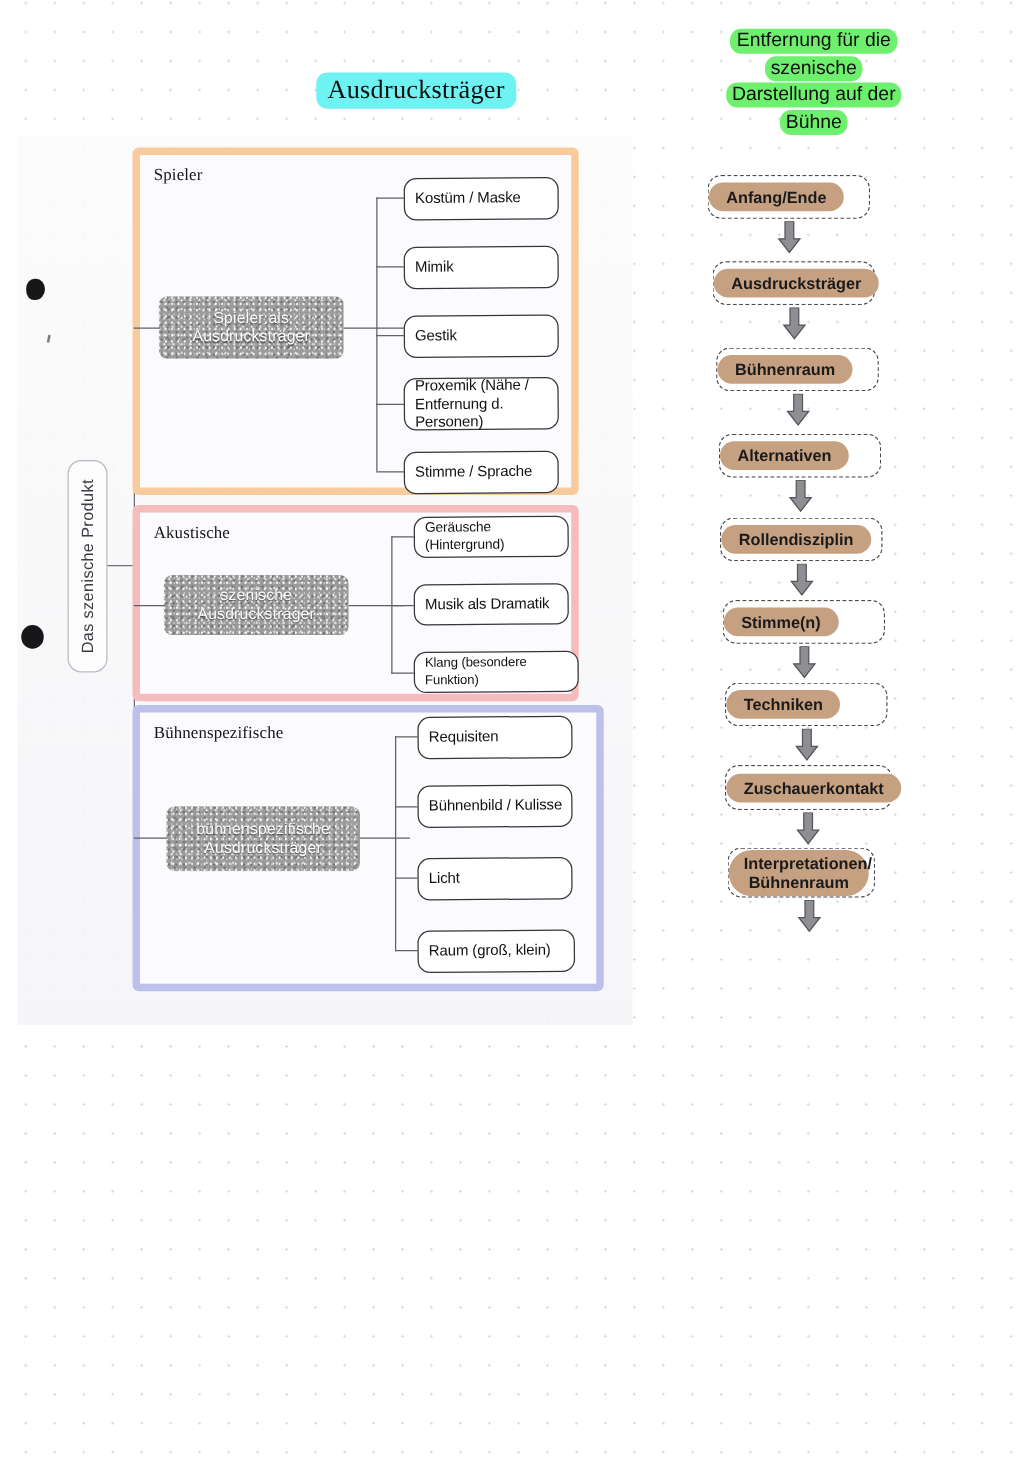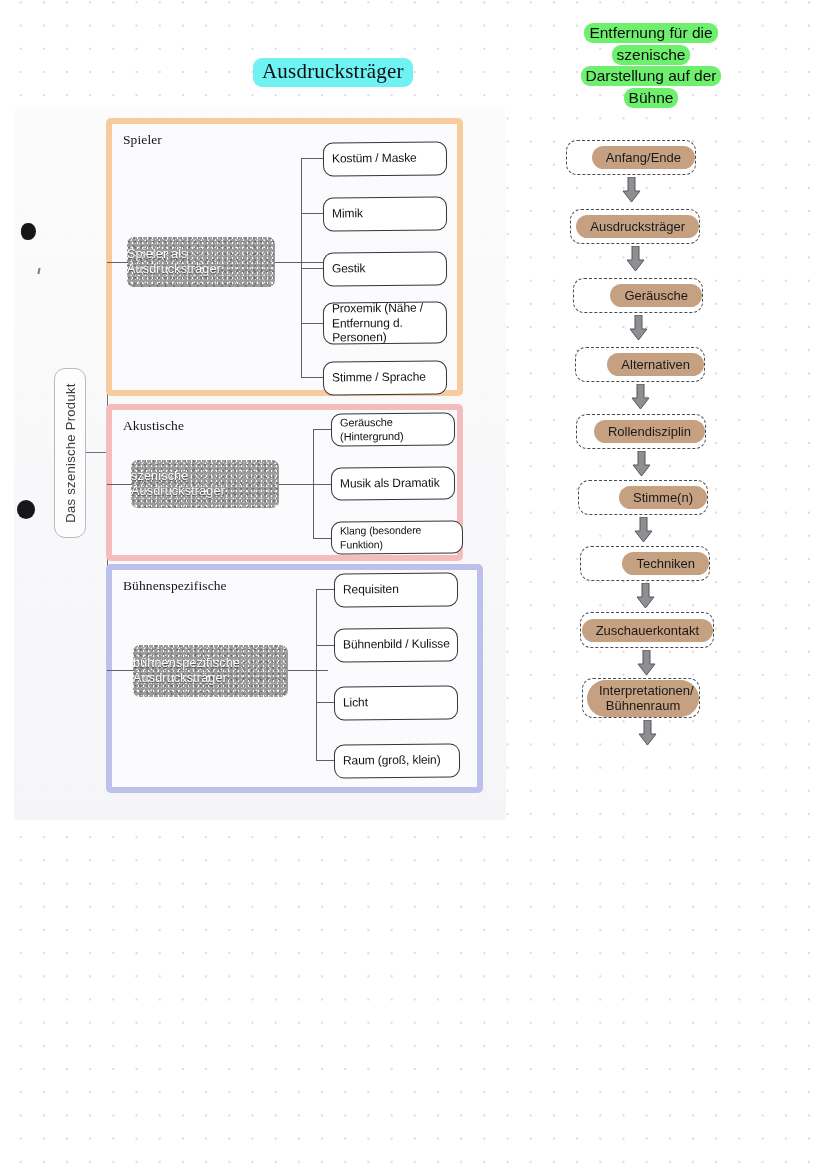"Anfang/Ende" .flow-box { font-weight: none -> bold; justify-content: flex-end -> flex-start }
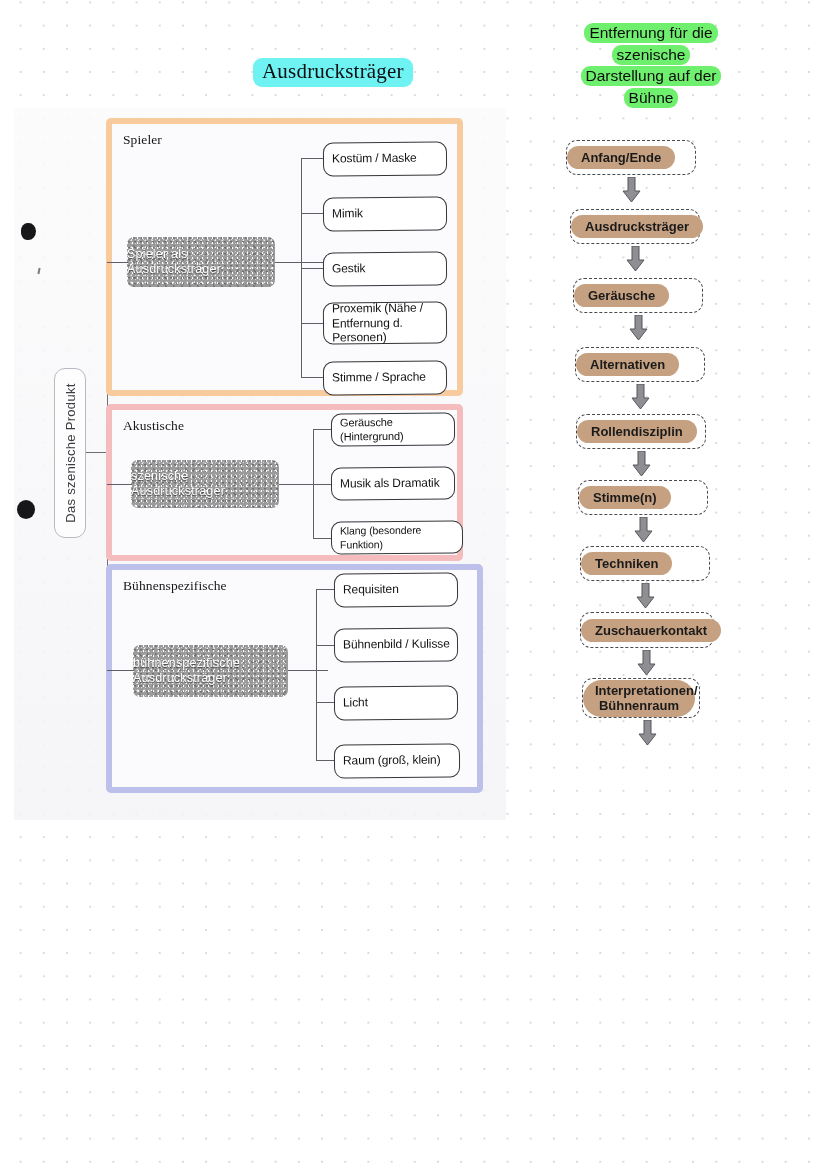"Spieler als Ausdrucksträger" .grey-node { text-align: left -> center }
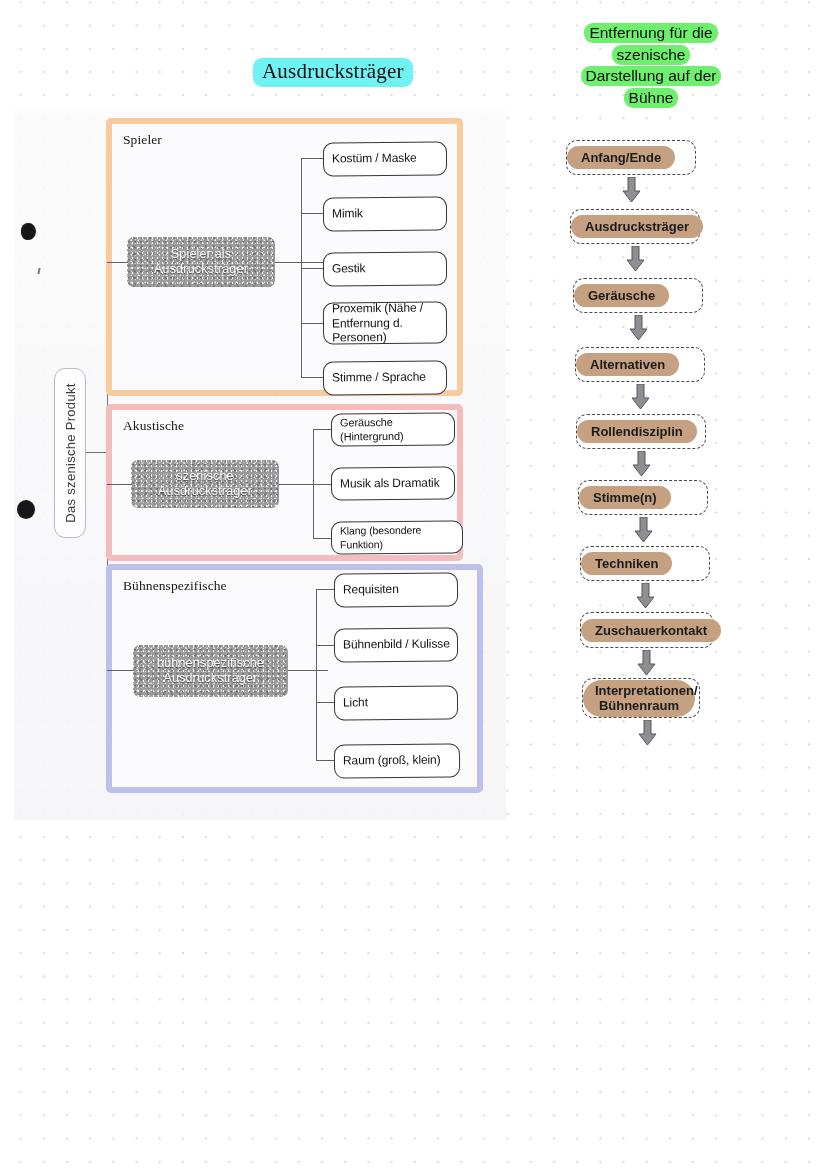"Geräusche" div.flow-pill { text: Geräusche -> Bühnenraum }
